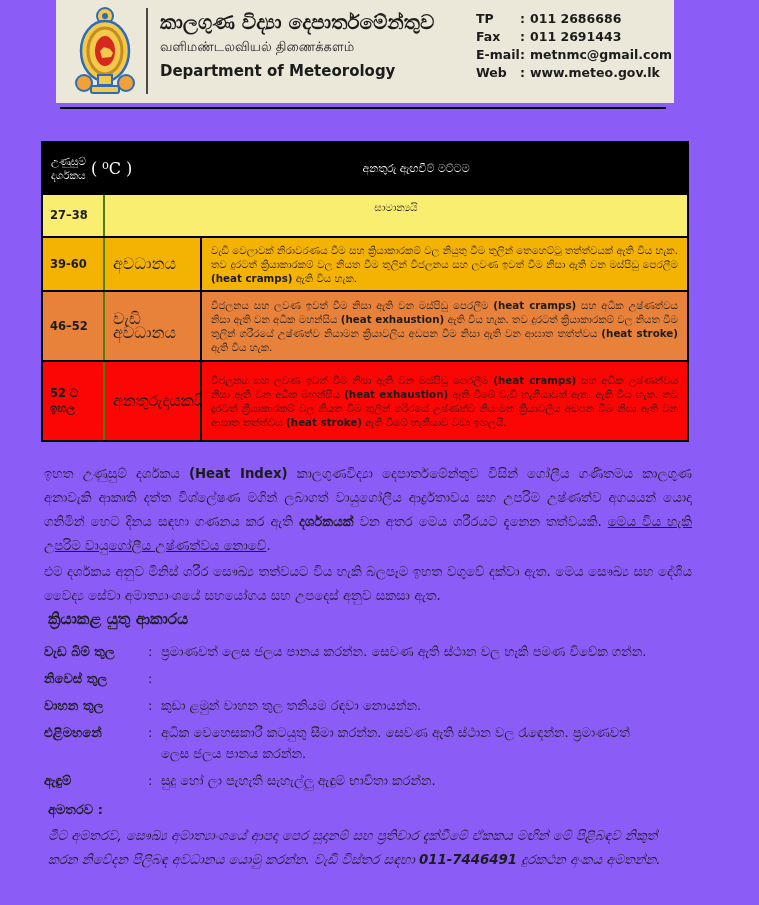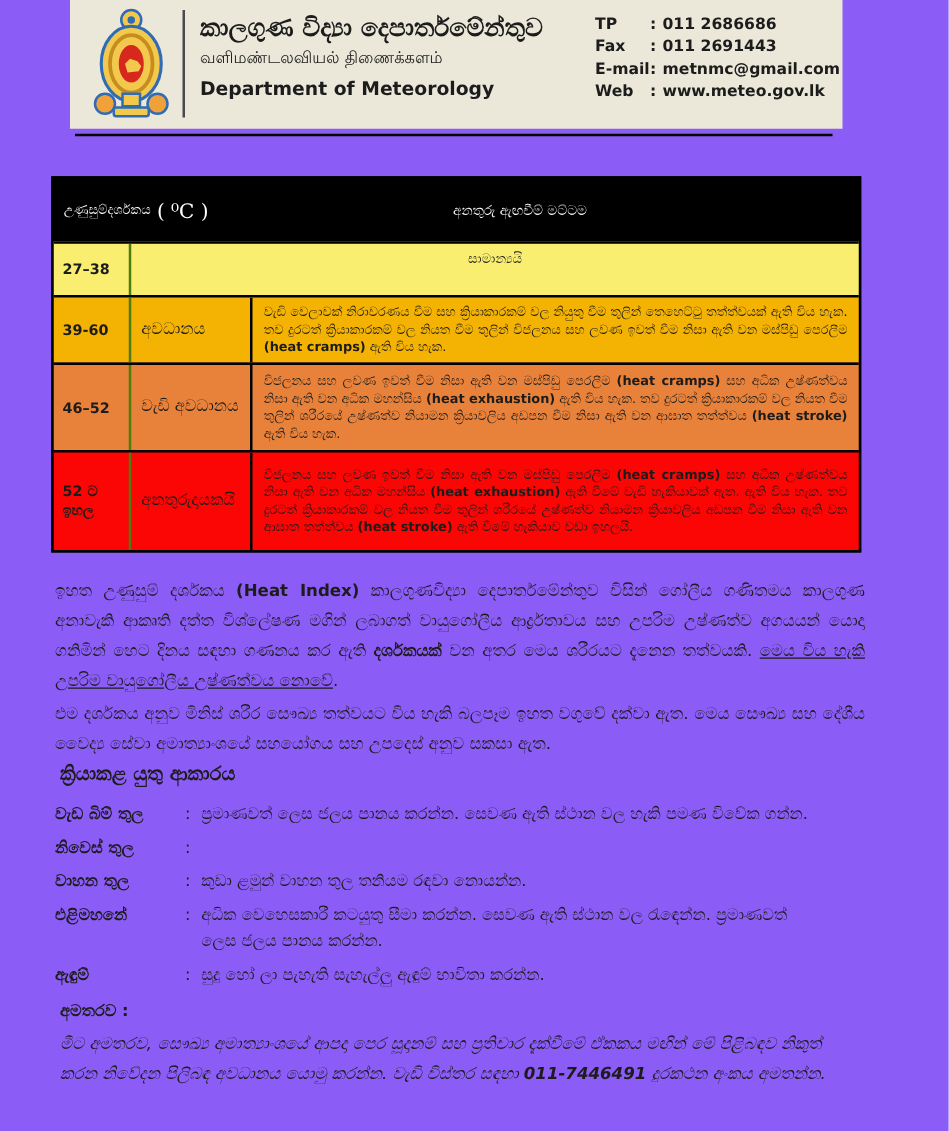"උණුසුම්" .th-stack { flex-direction: row -> column }
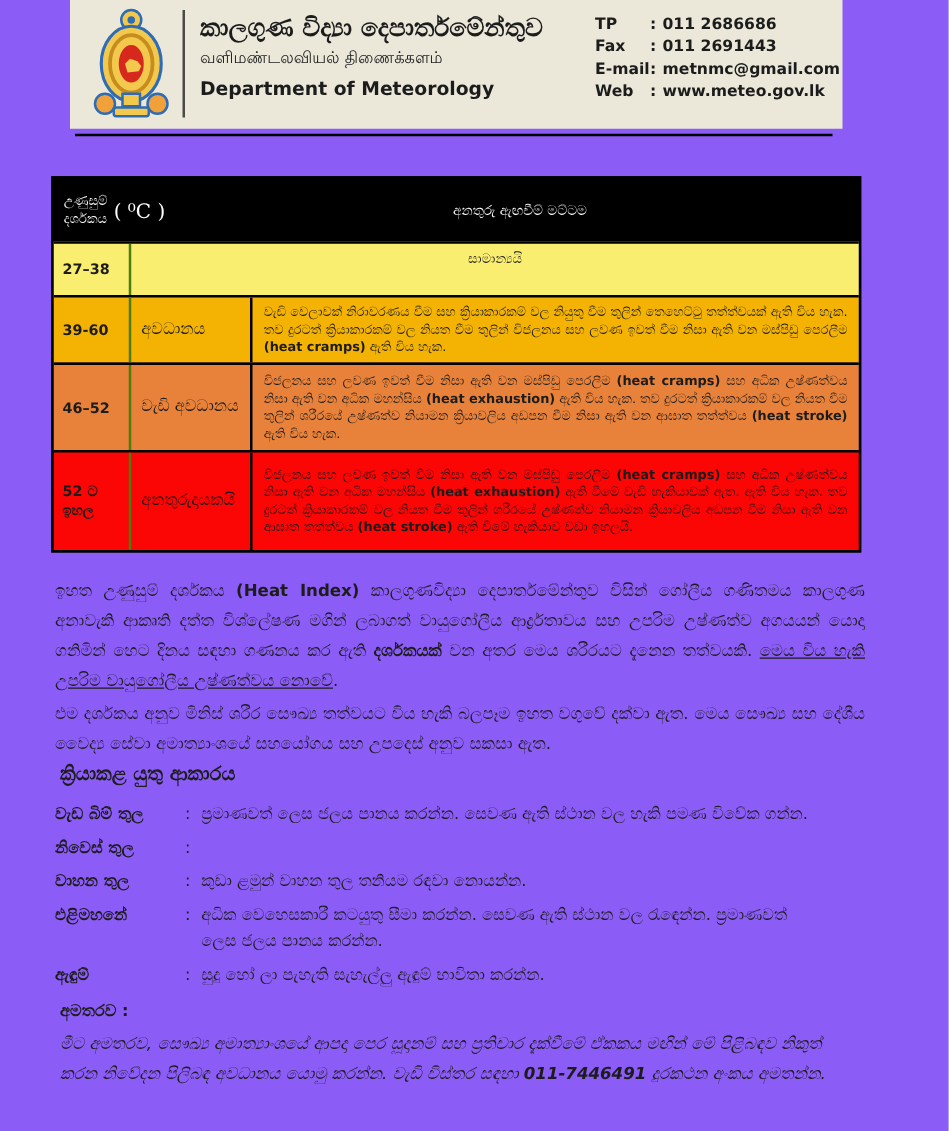"අවධානය" .cell-status { font-size: 13px -> 16px }
